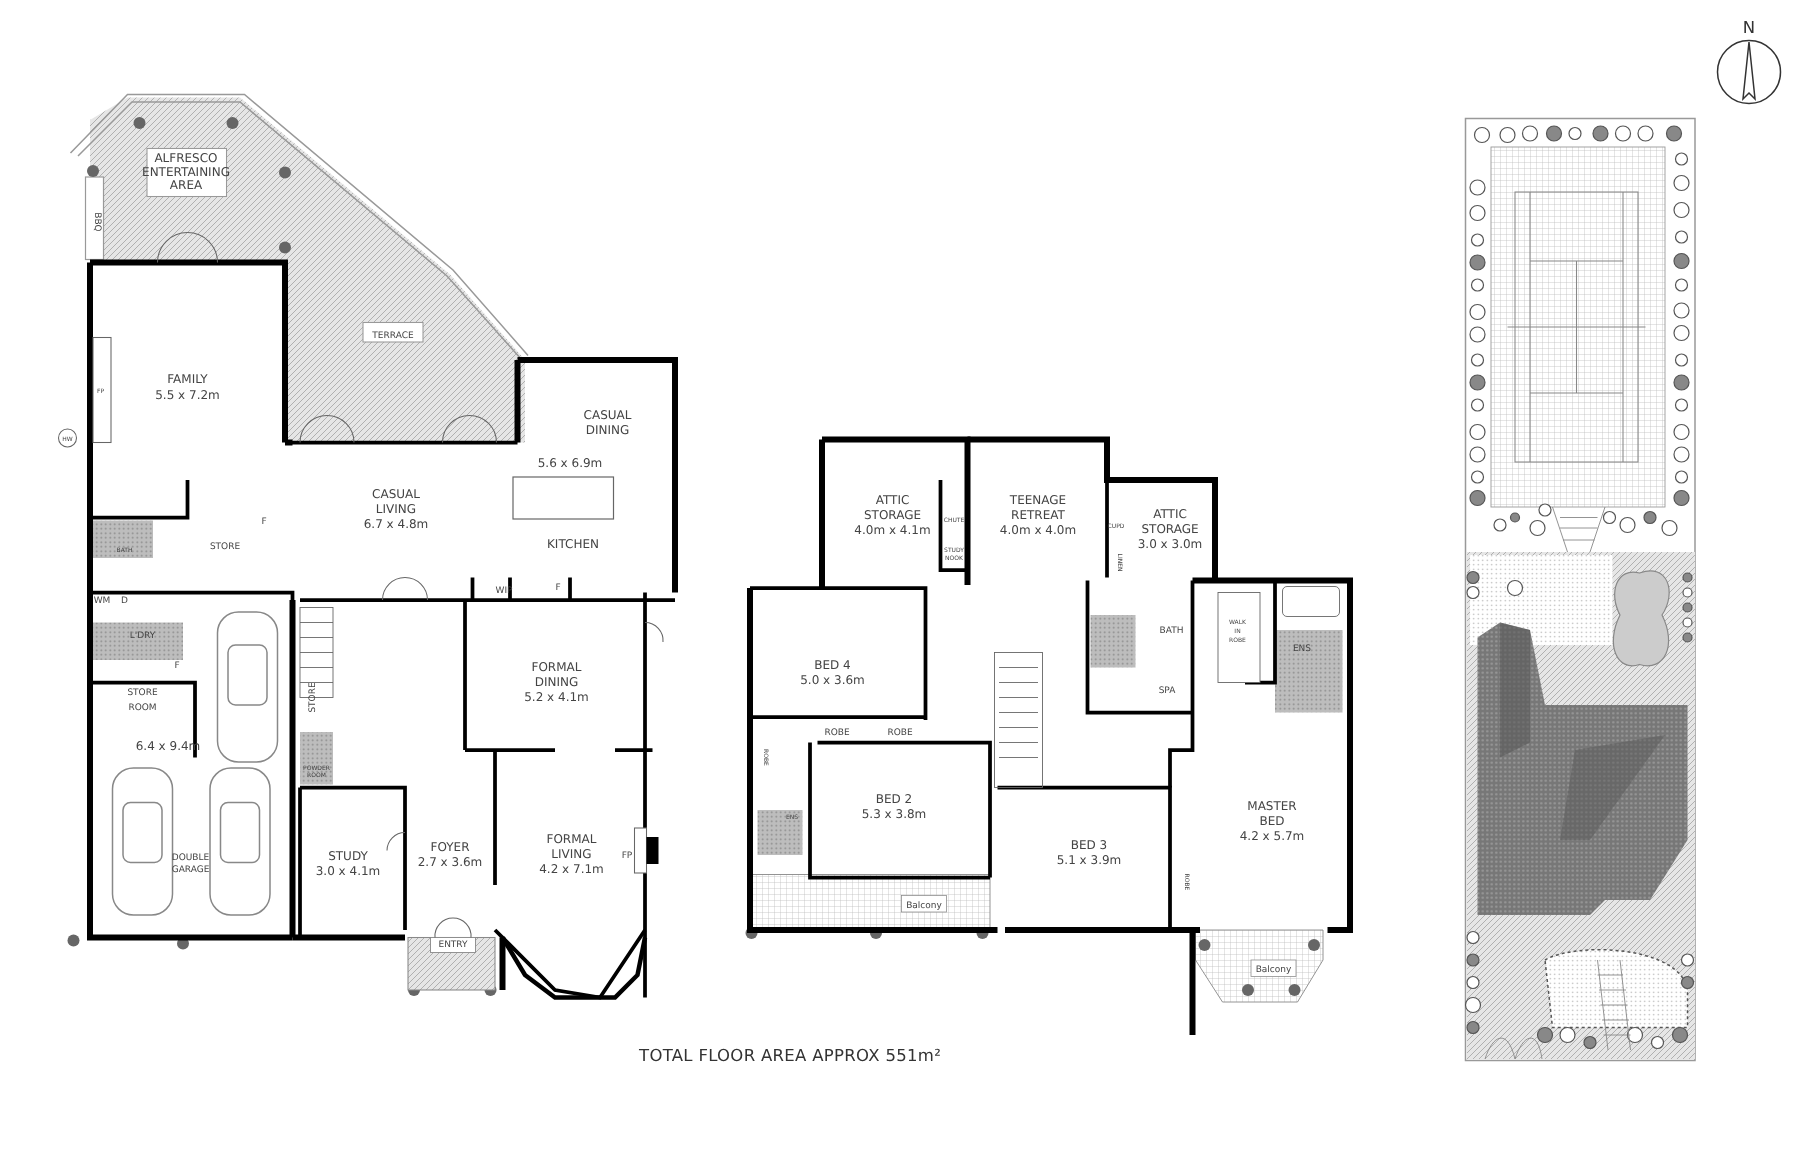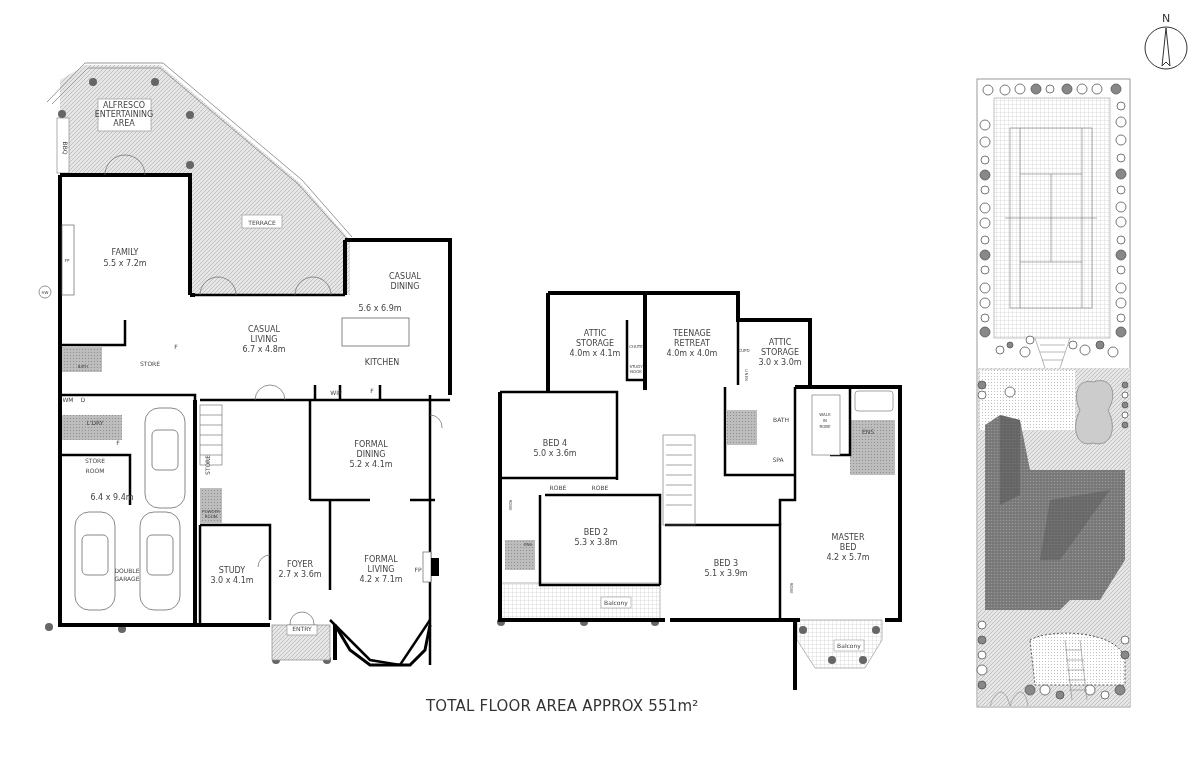"TOTAL FLOOR AREA APPROX 551m²" .total { font-size: 15px -> 11px }
